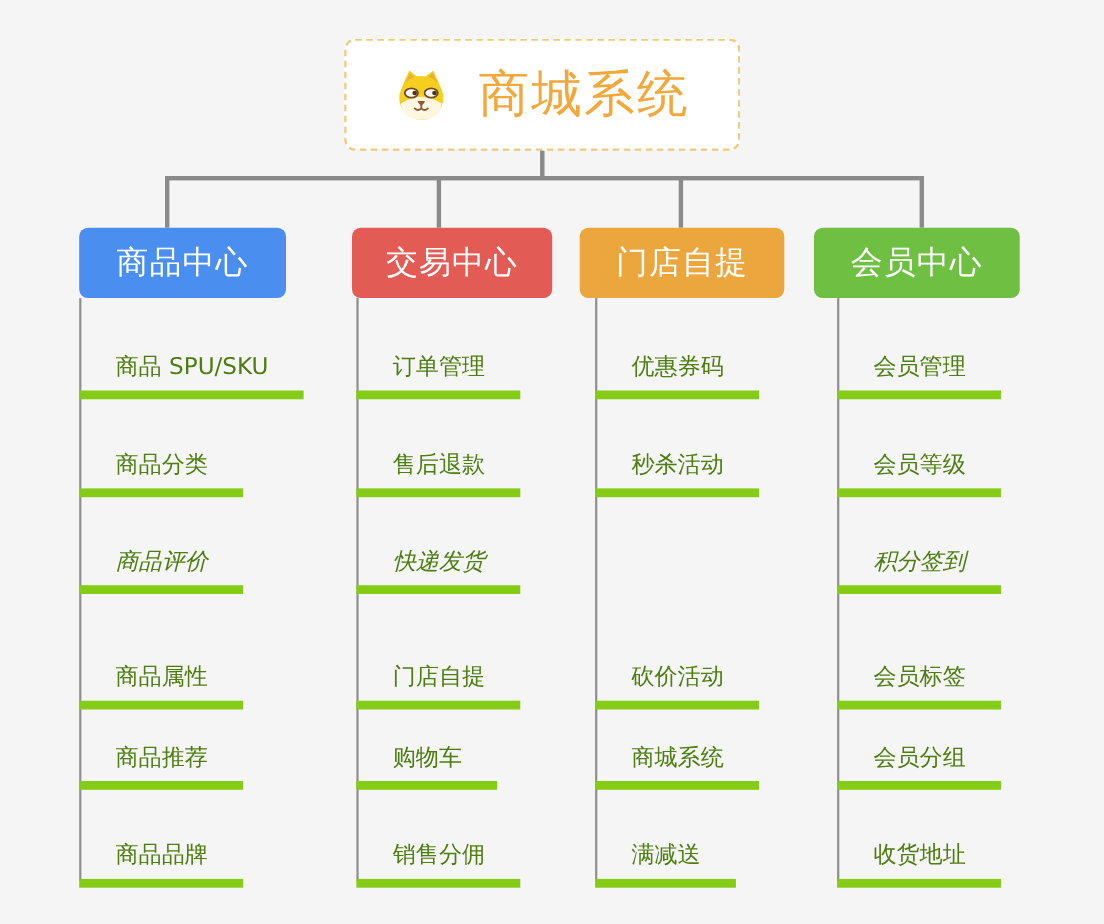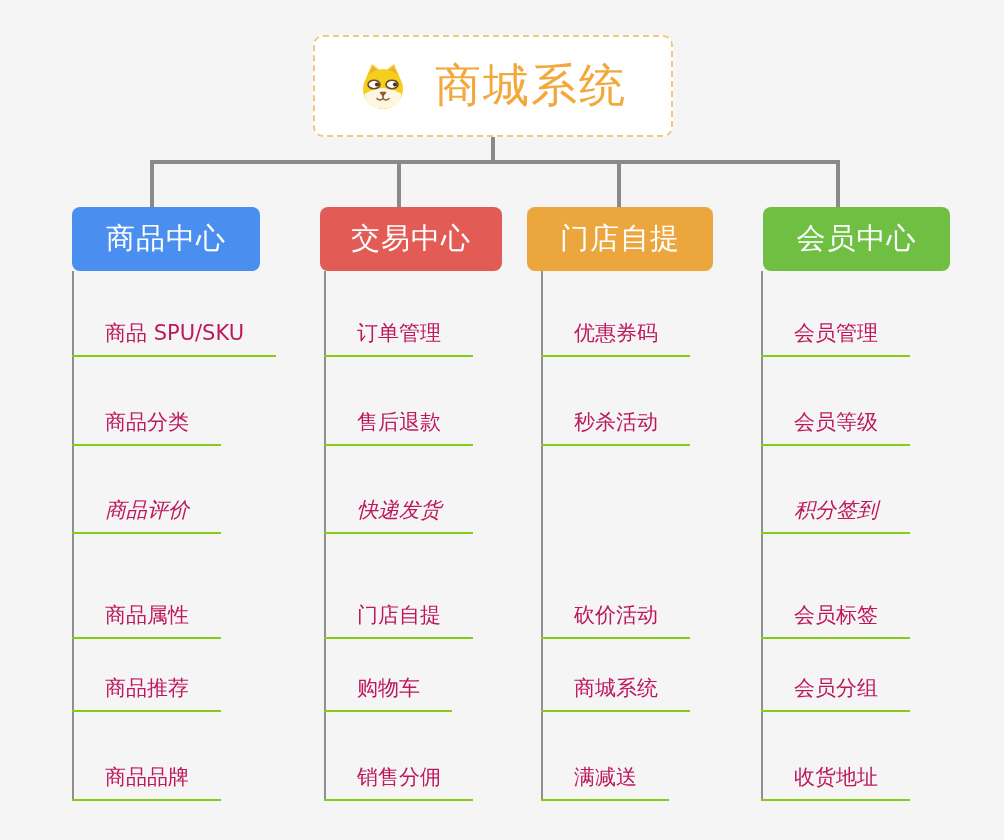"会员中心" .branch-4 { left: 763px -> 740px }
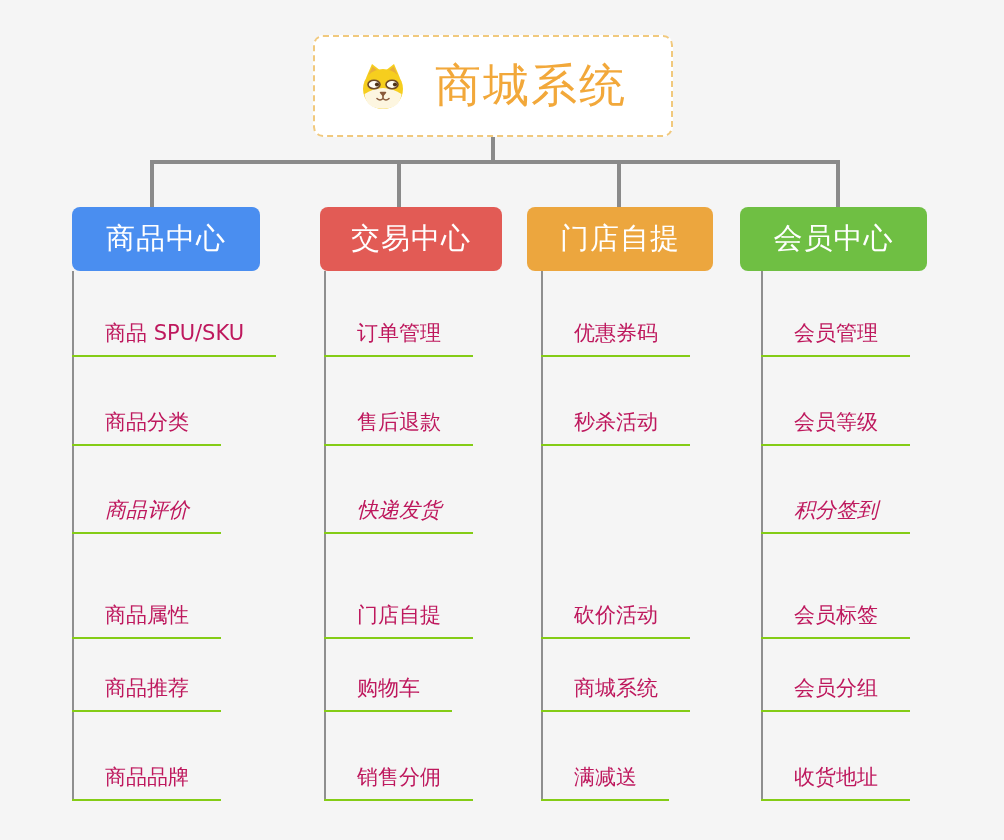"商品 SPU/SKU" .leaf { border-bottom: 2px solid #84cc16 -> 8px solid #84cc16; color: #be185d -> #4d7c0f }
